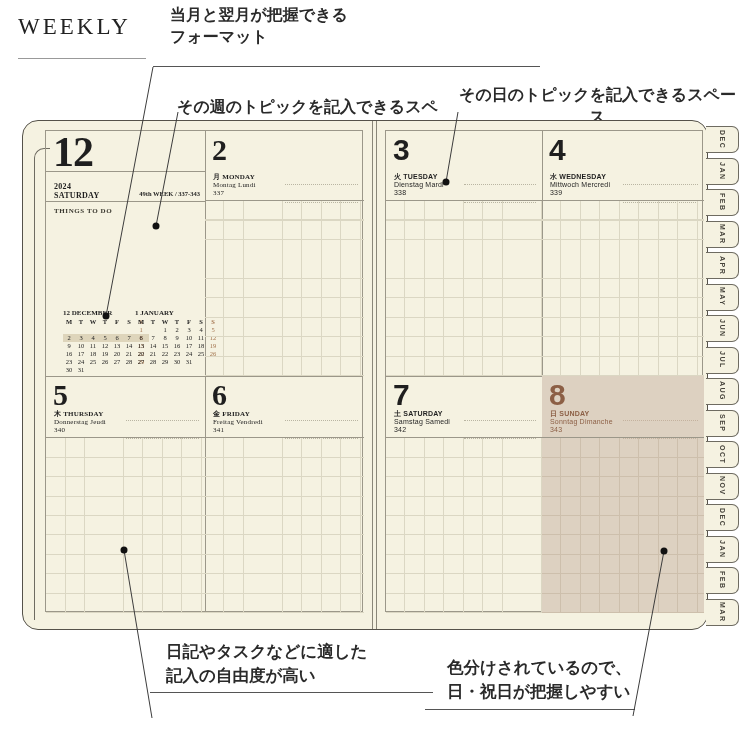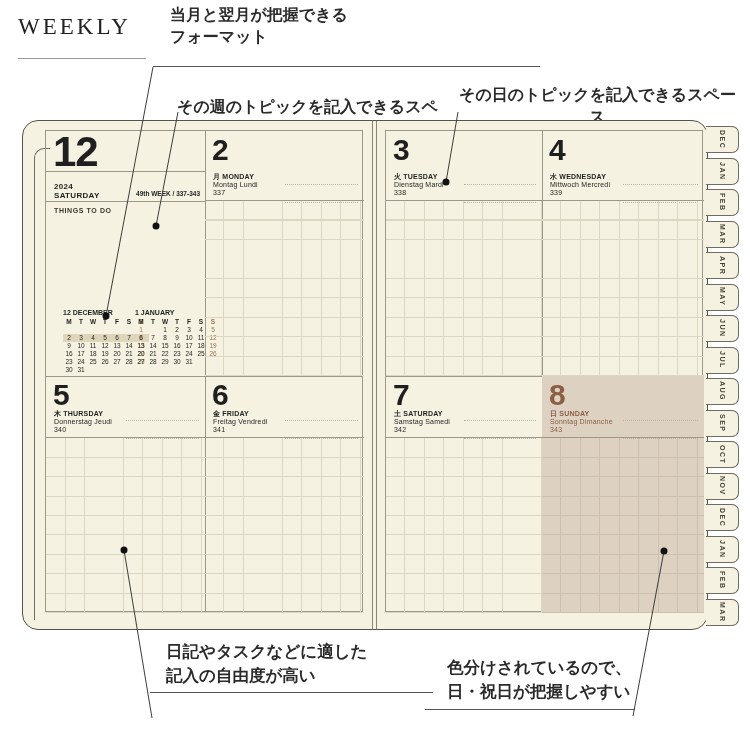"12" .page-left { font-family: none -> Liberation Serif, serif }
